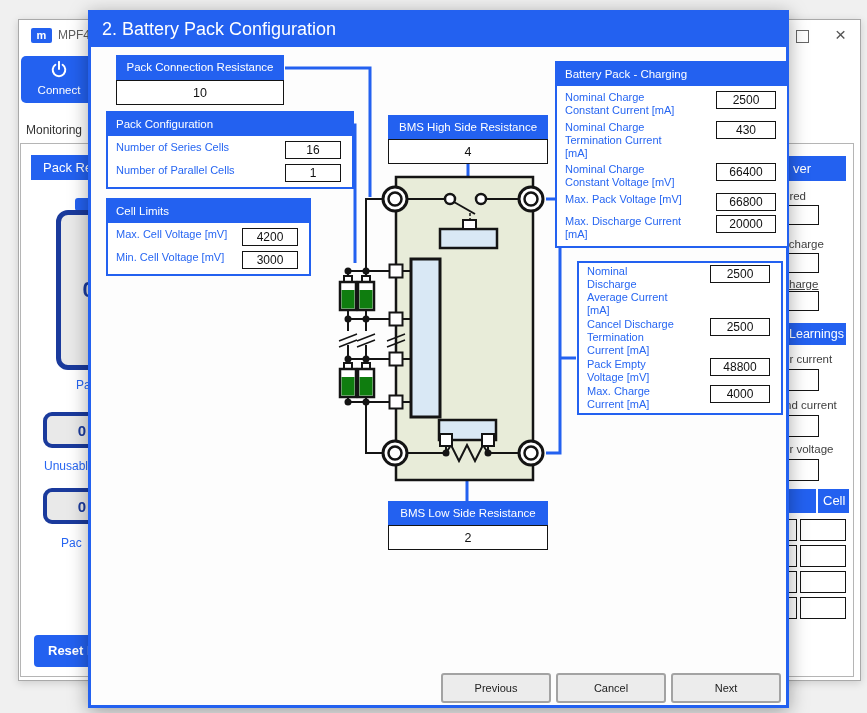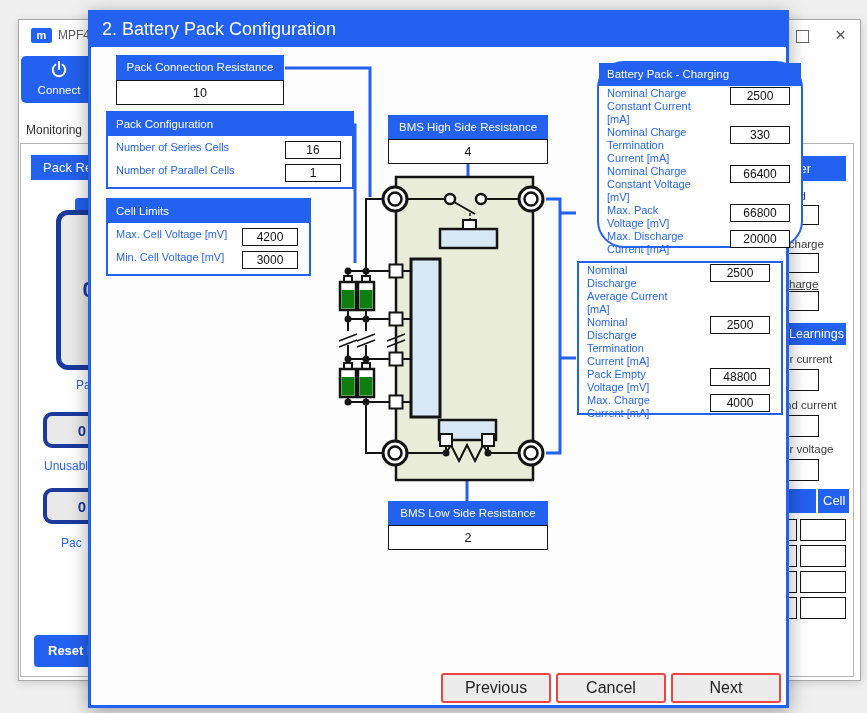"Battery Pack - Charging" div.panel { border-radius: 27px -> none; left: 506px -> 464px; width: 206px -> 234px }
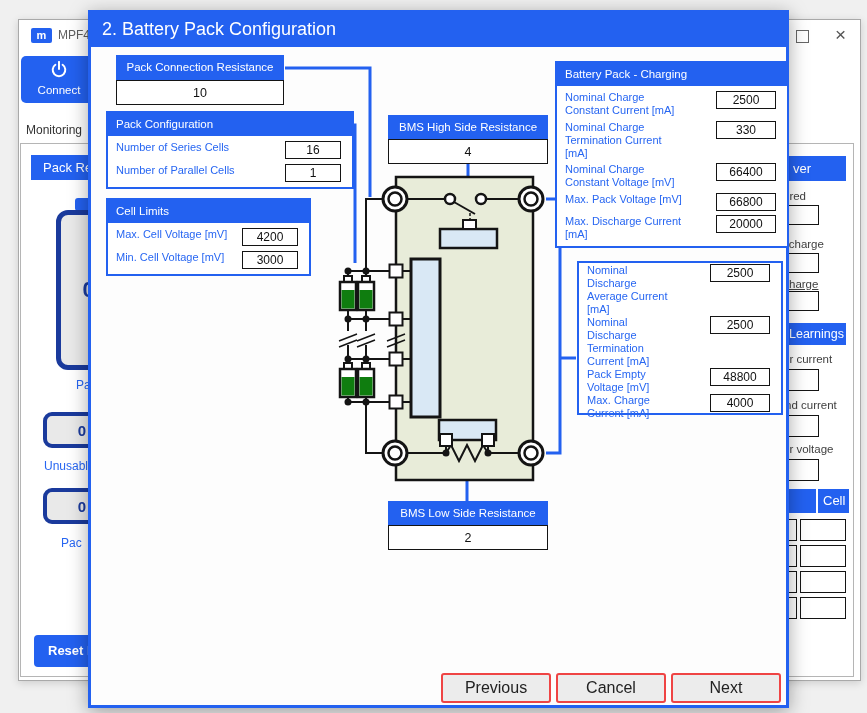"330" div.pinput { text: 330 -> 430 }
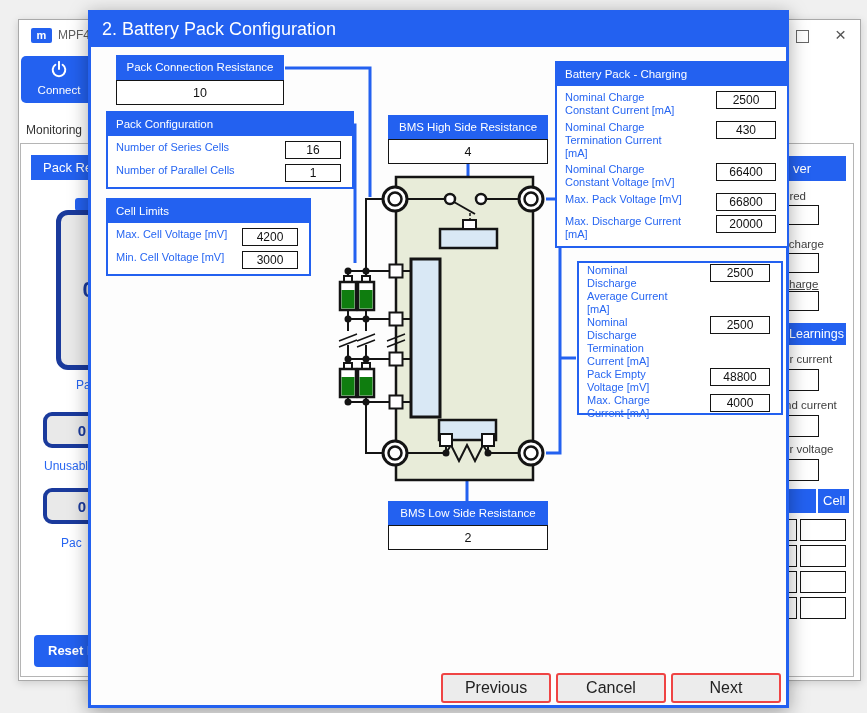"Nominal Discharge Termination Current" div.plabel { text: Nominal -> Cancel }
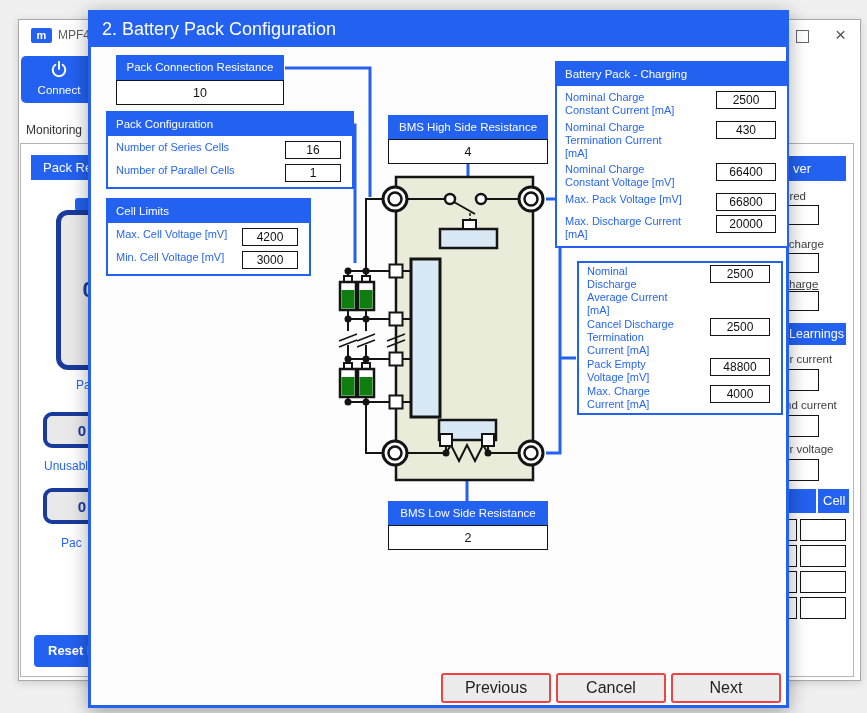"Previous" .dlg-btn { border: 2px solid #ef4444 -> 2px solid #a3a3a3; font-size: 16px -> 11px }
